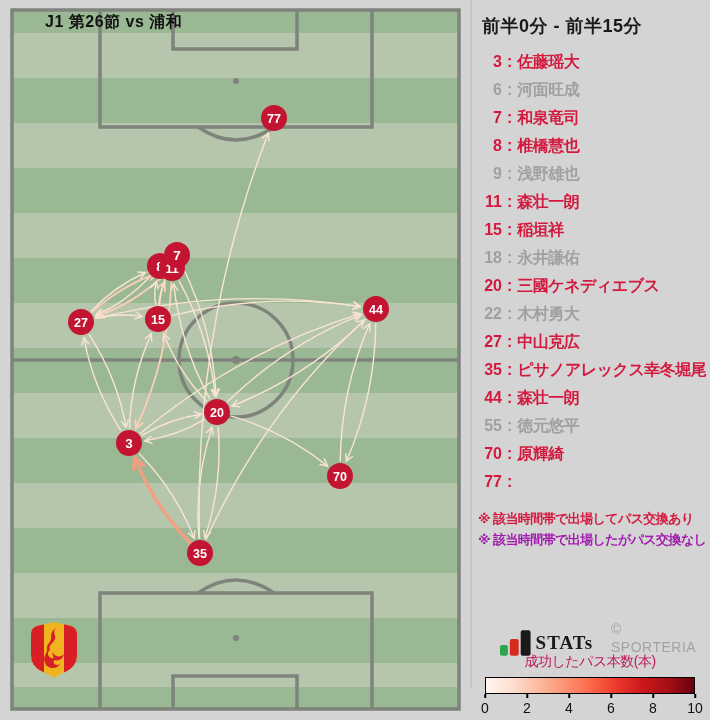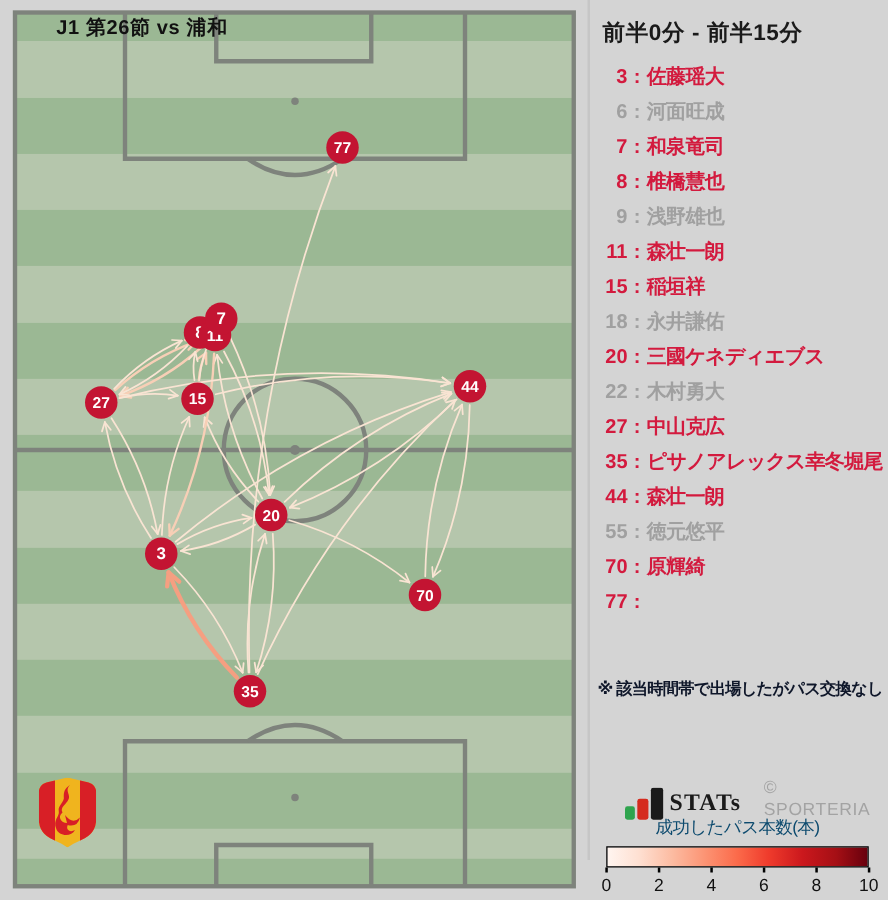"※ 該当時間帯で出場してパス交換あり" div.note { html: none -> <div>※ 該当時間帯で出場してパス交換あり</div> }
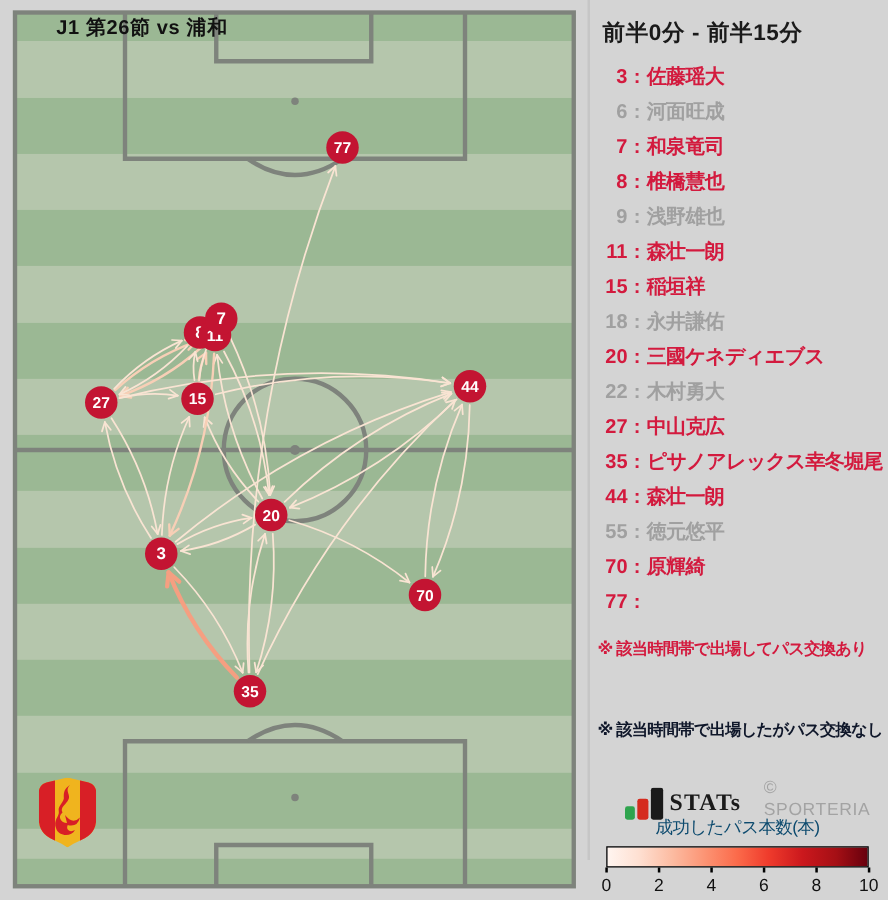"※ 該当時間帯で出場したがパス交換なし" .nopass { color: #0f172a -> #a21caf; margin-top: 44px -> none }
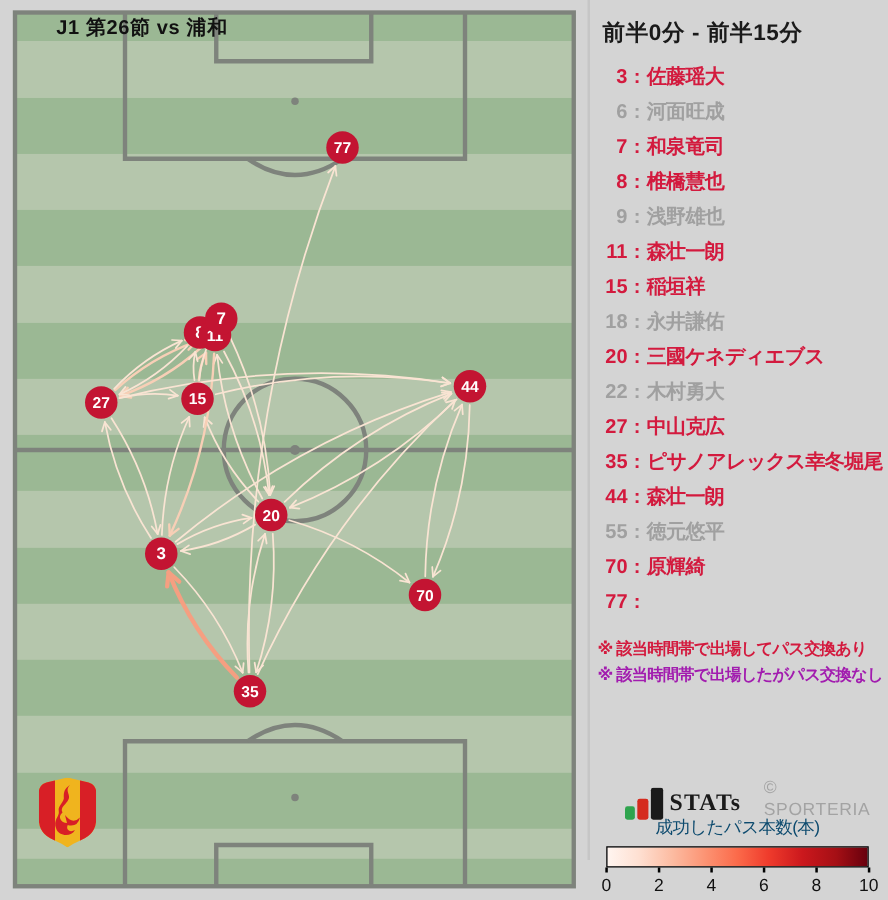"成功したパス本数(本)" .scale-label { color: #0c4a6e -> #be185d }
